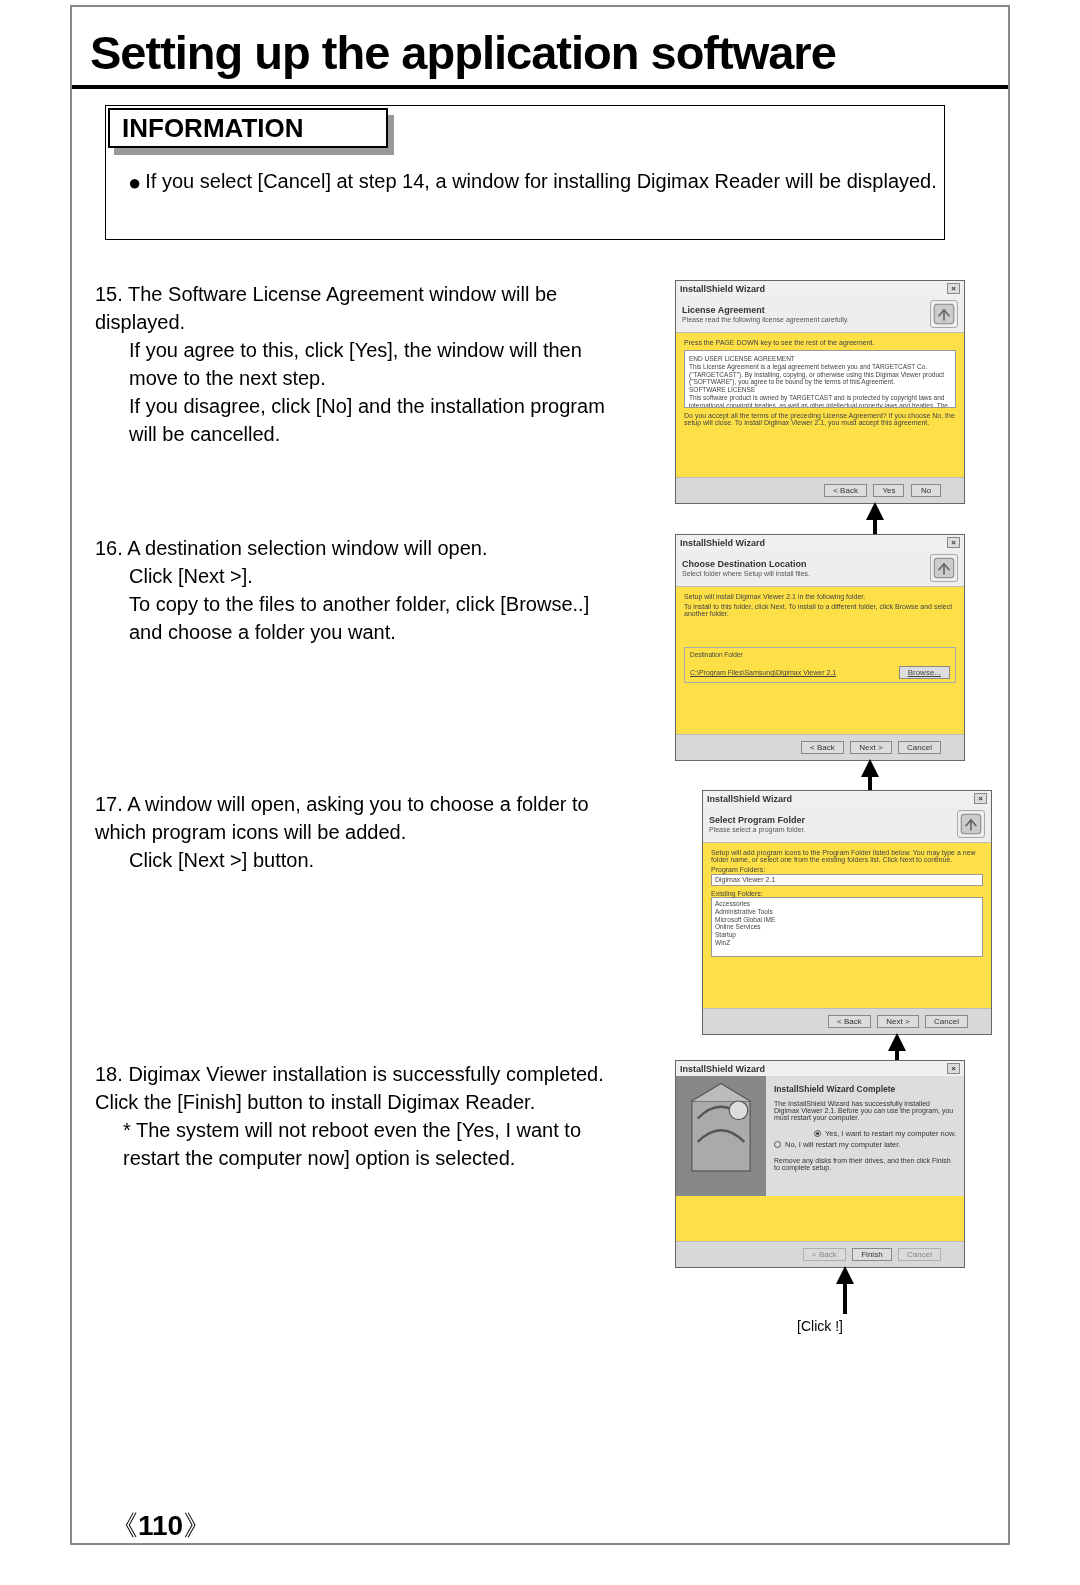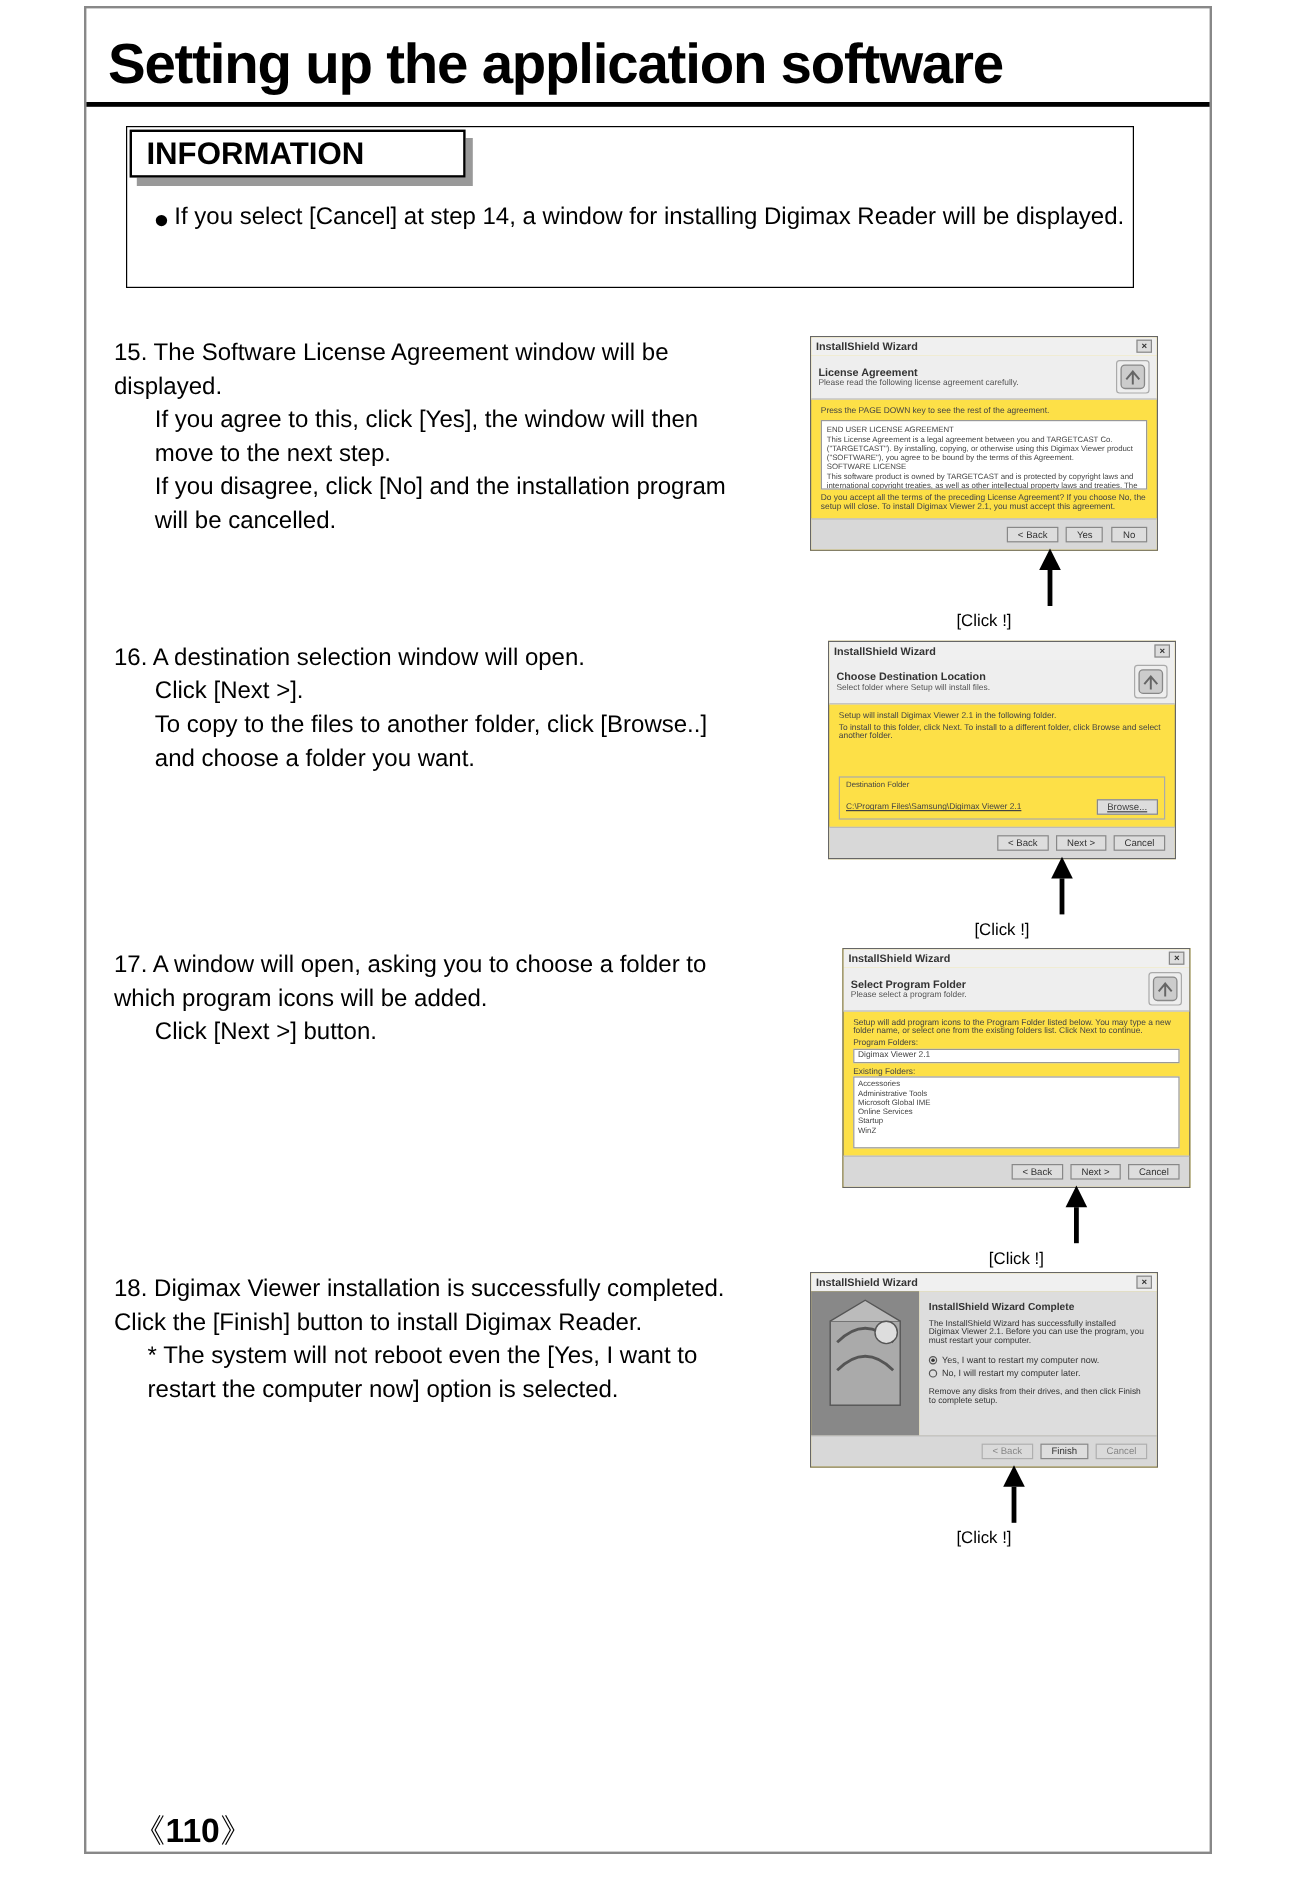"< Back Yes No" .dlg-buttons { margin-top: none -> 45px; padding: 6px 8px -> 6px 23px }
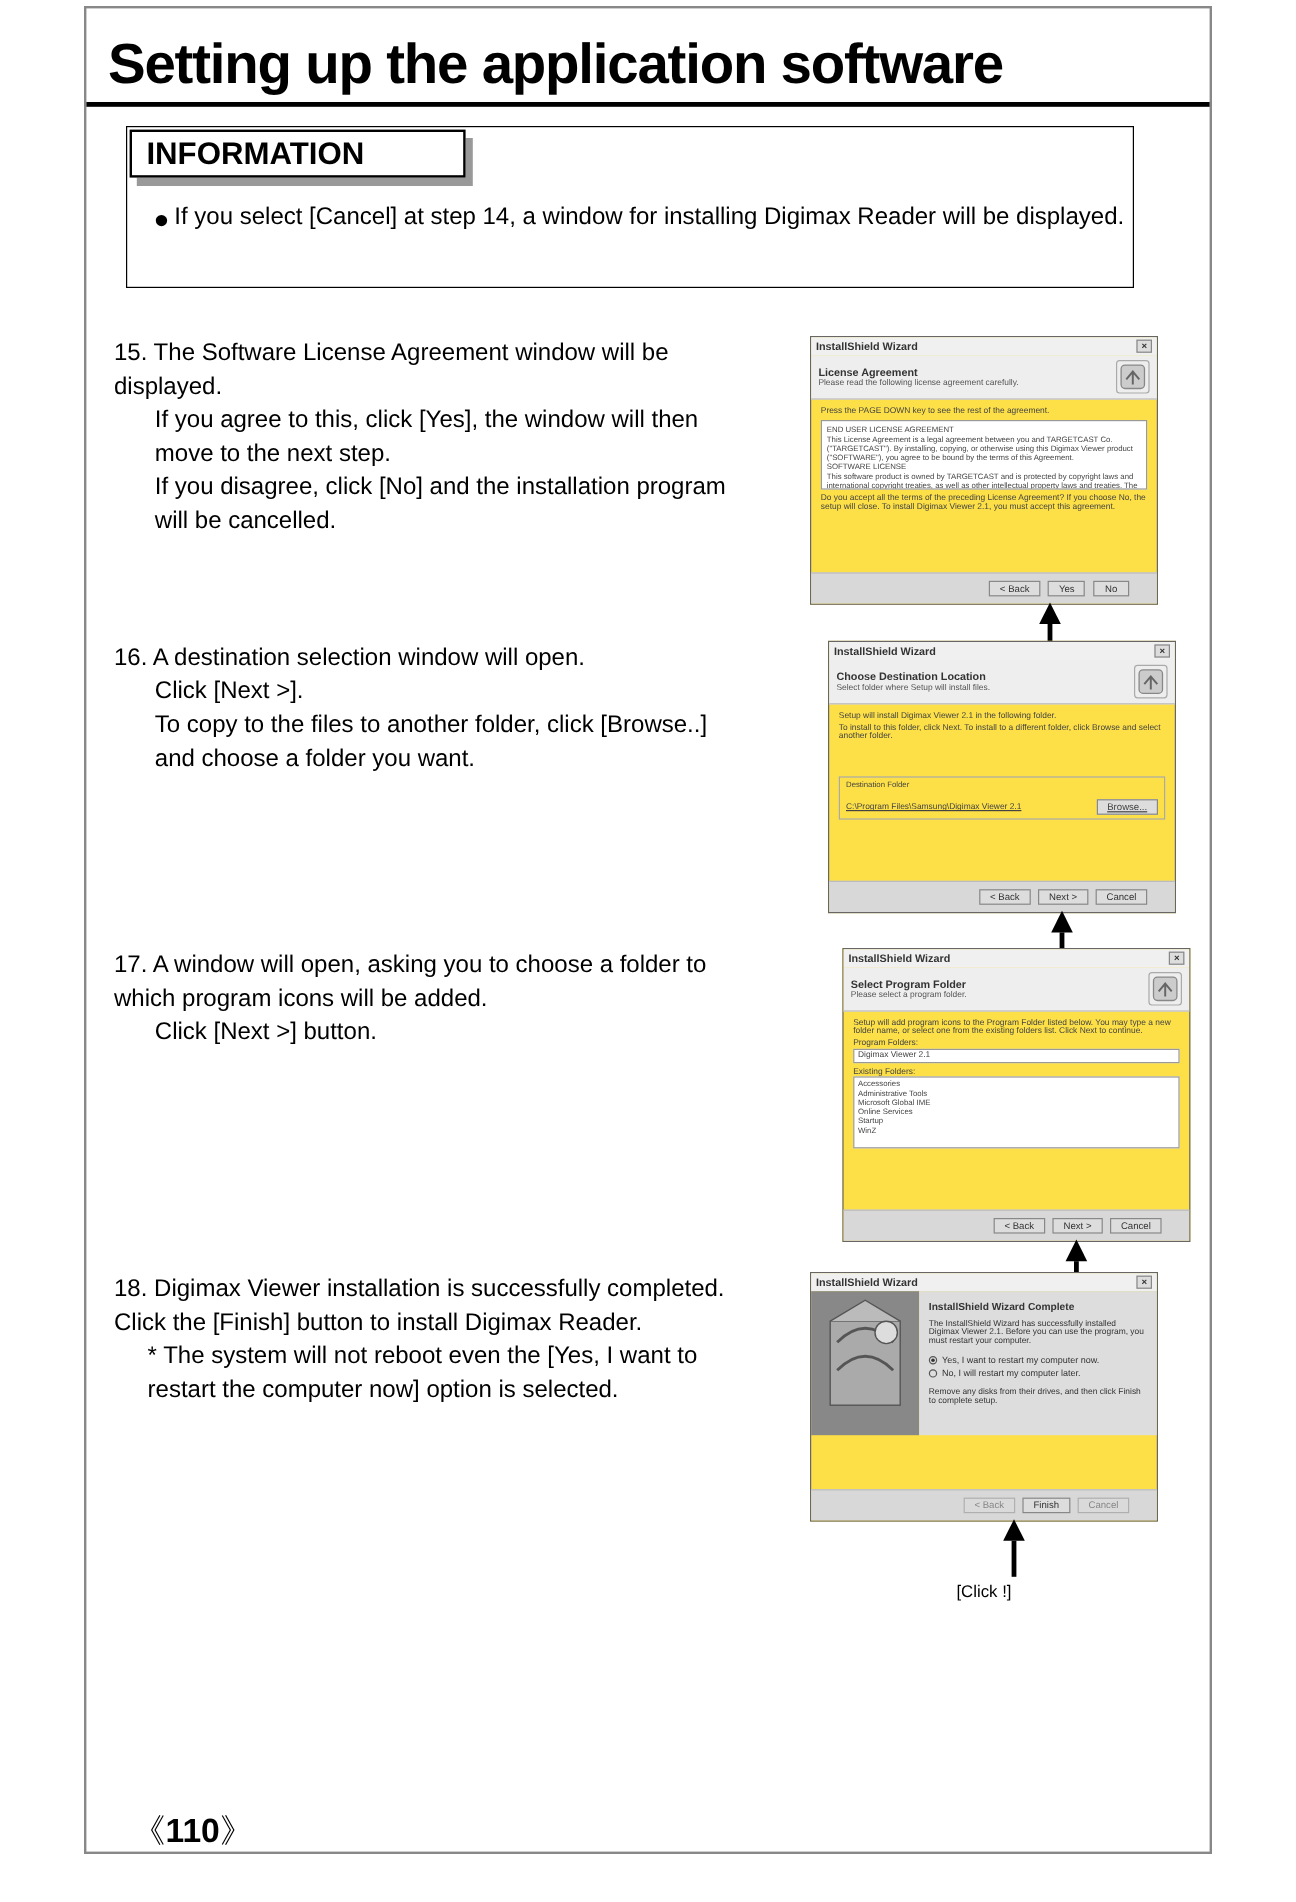"16. A destination selection window" div.step-row { gap: 15px -> none }
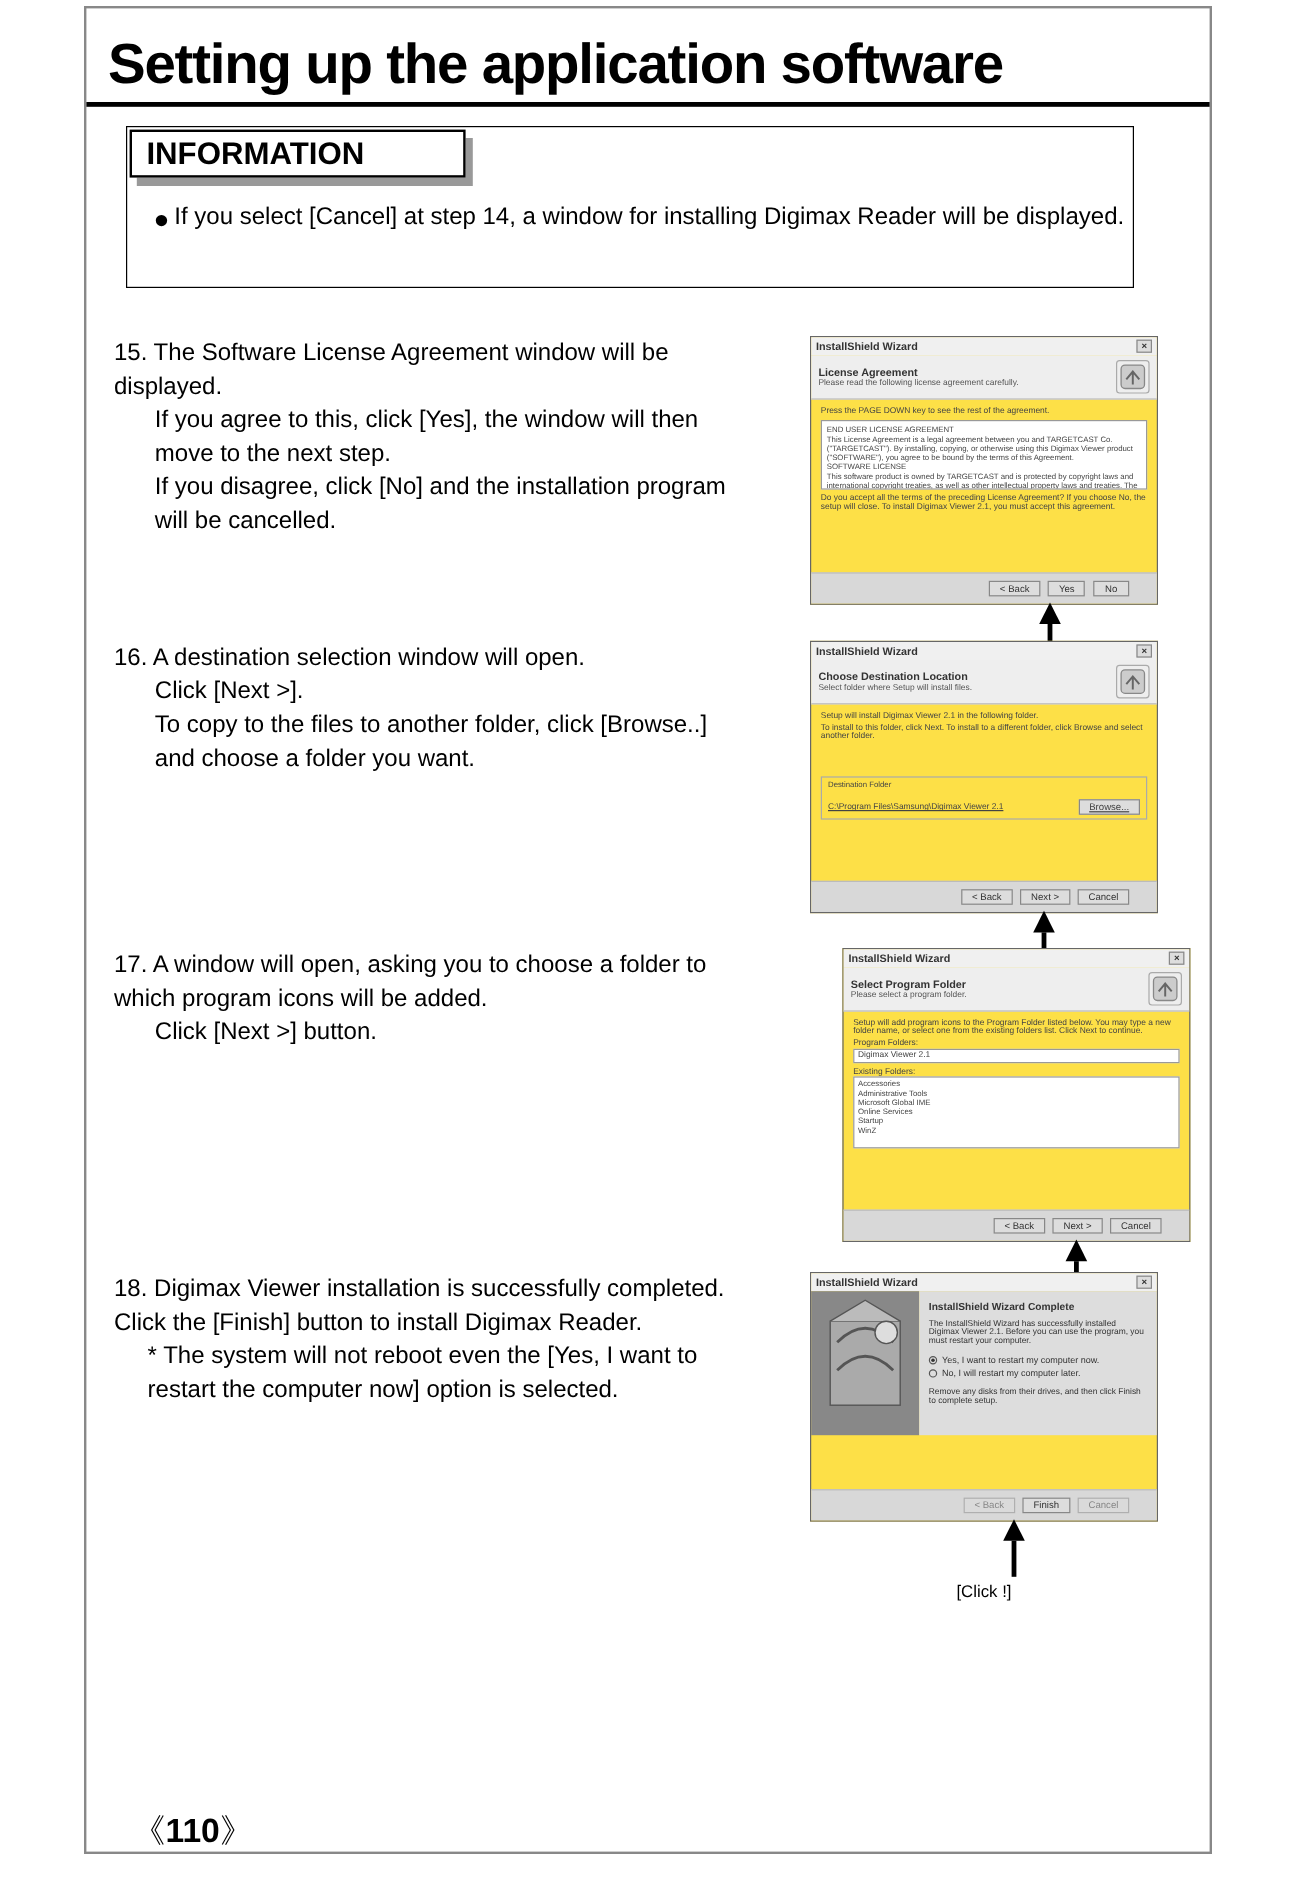"Yes, I want to restart" div.radio-row { justify-content: none -> flex-end }
